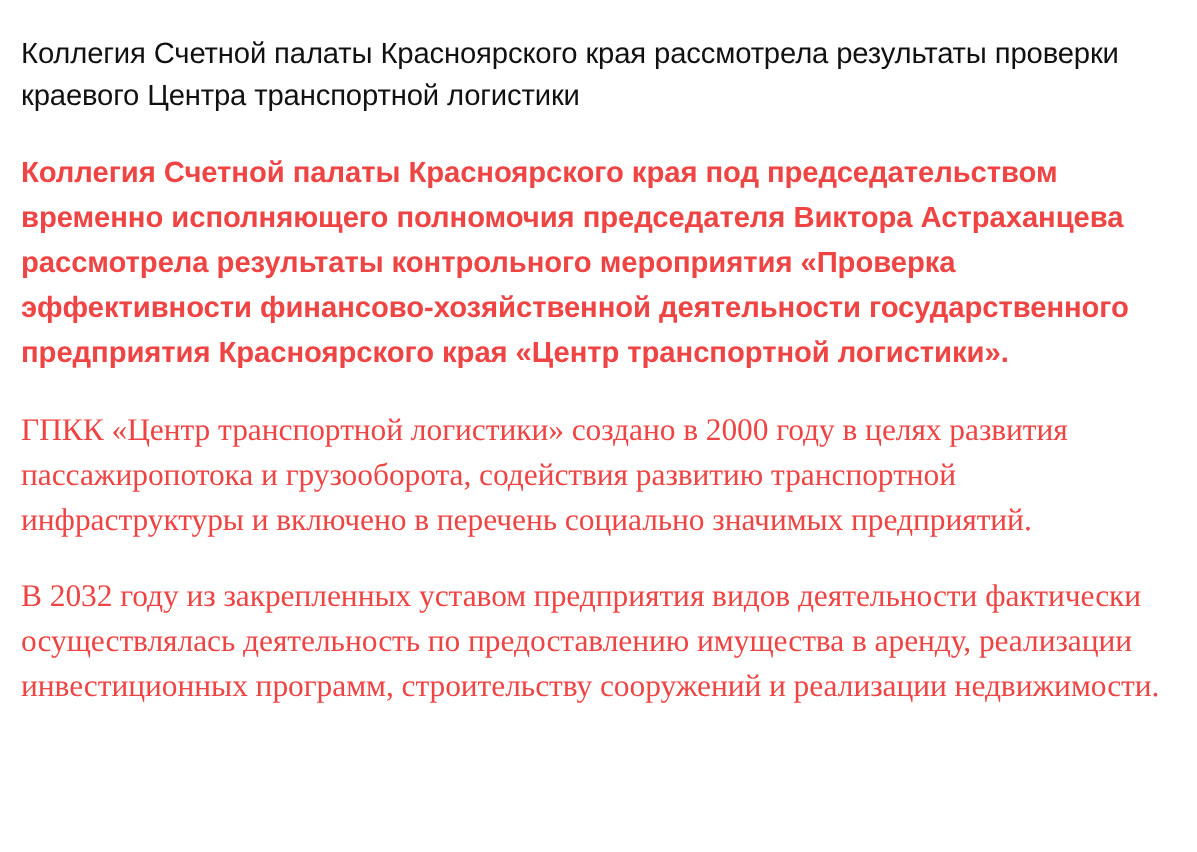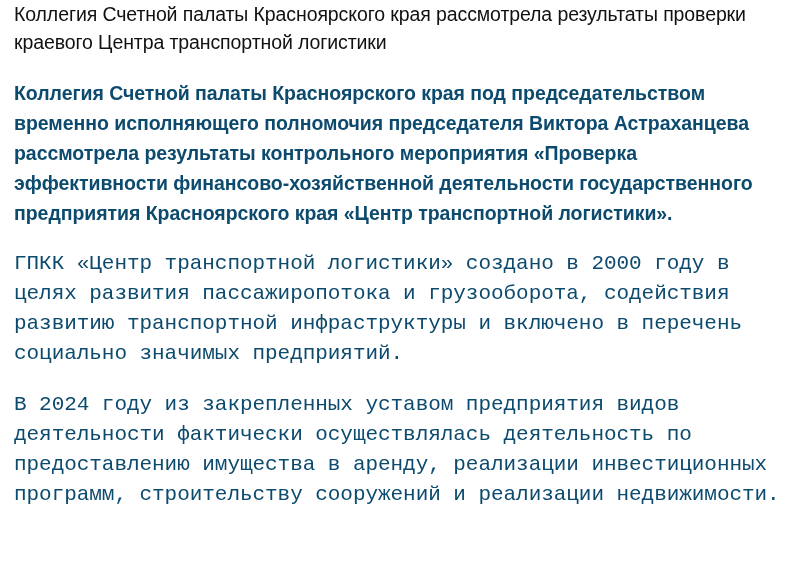"Коллегия Счетной палаты Красноярского" .article { padding: 0 14px 0 14px -> 22px 14px 0 14px }
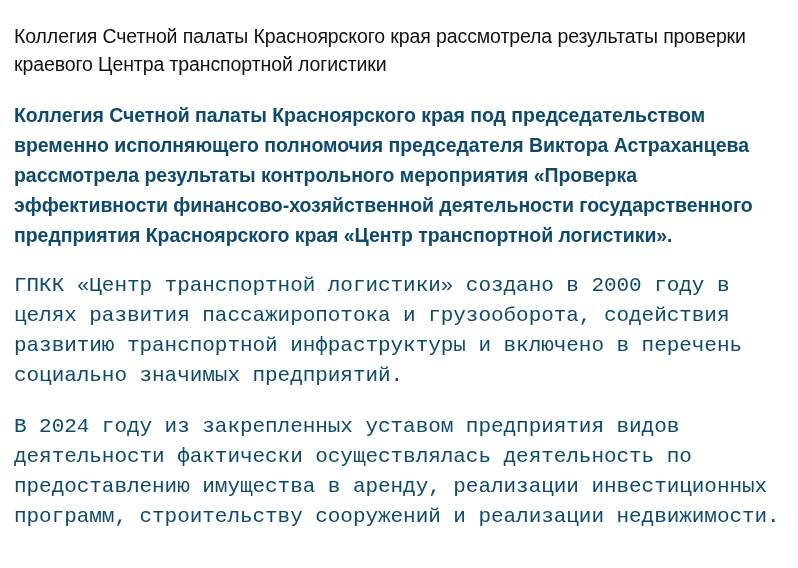"Коллегия Счетной палаты Красноярского края под" .para { color: #0c4a6e -> #ef4444 }
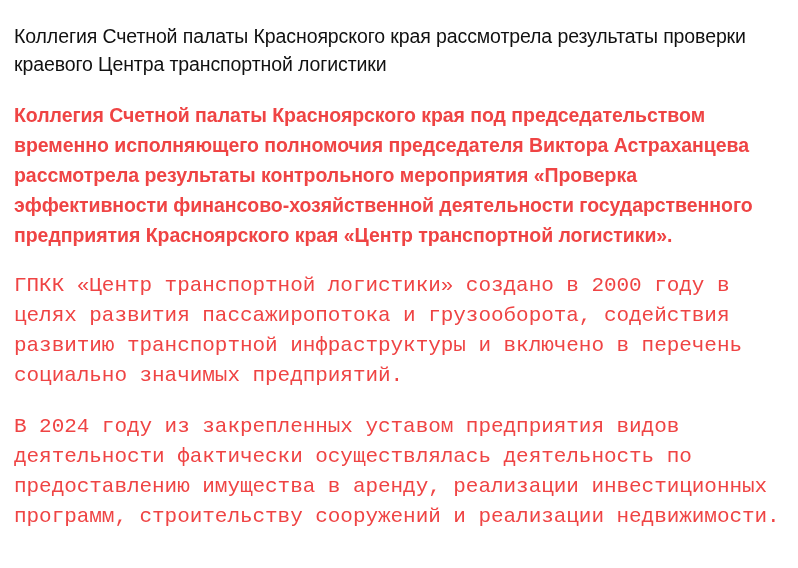"ГПКК «Центр транспортной логистики»" .para.serif { font-family: Liberation Mono, monospace -> Liberation Serif, serif }
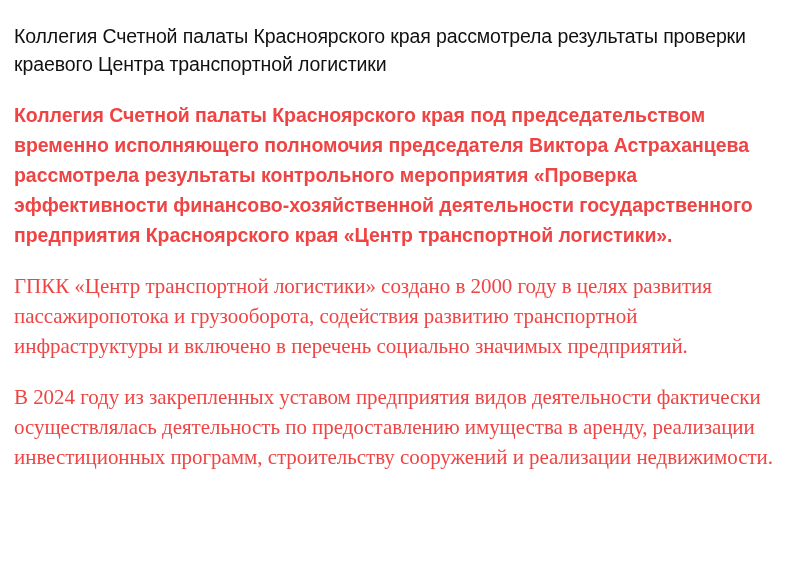"В 2024 году из закрепленных" p.para { text: 2024 -> 2032 }
